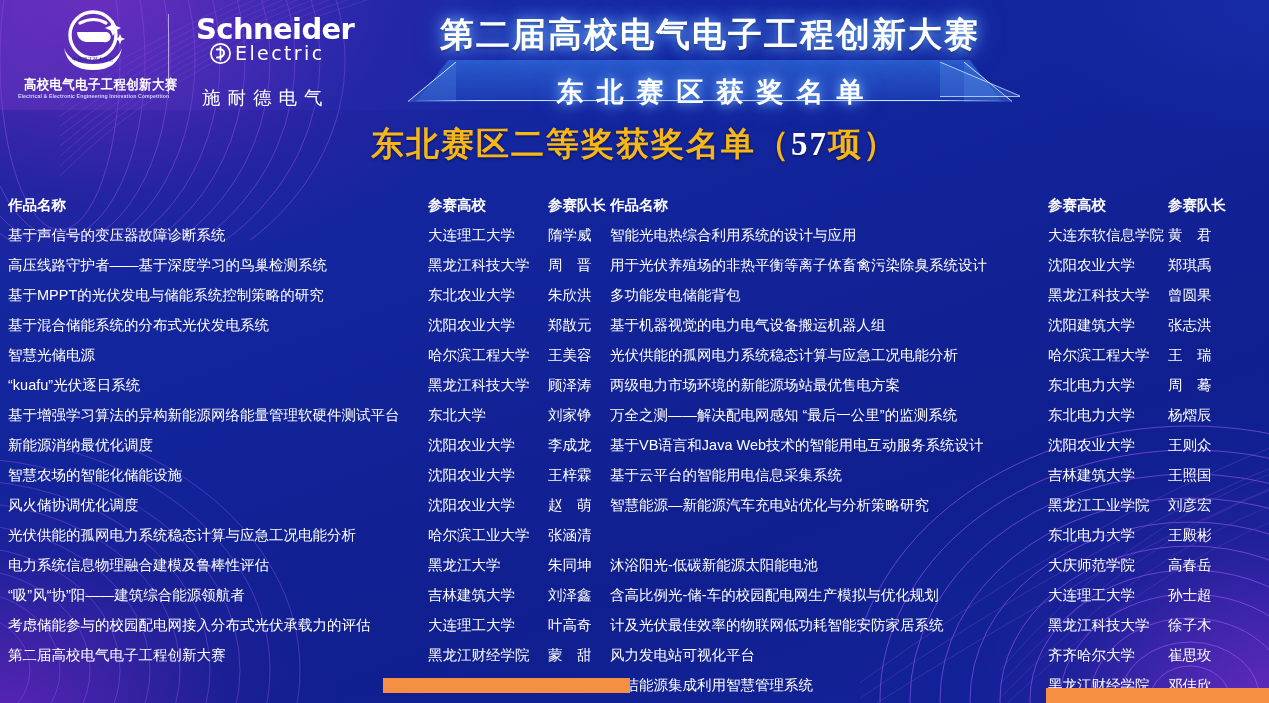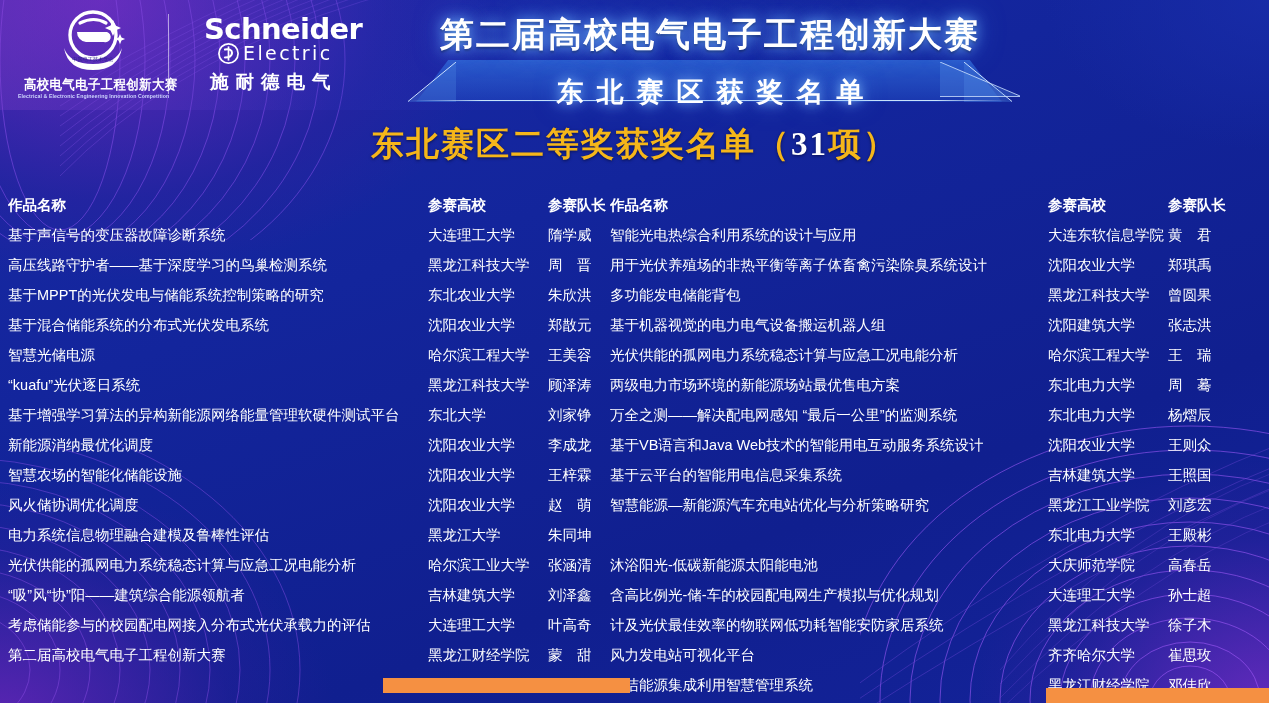"Schneider" .se-wrap { left: 204px -> 196px }
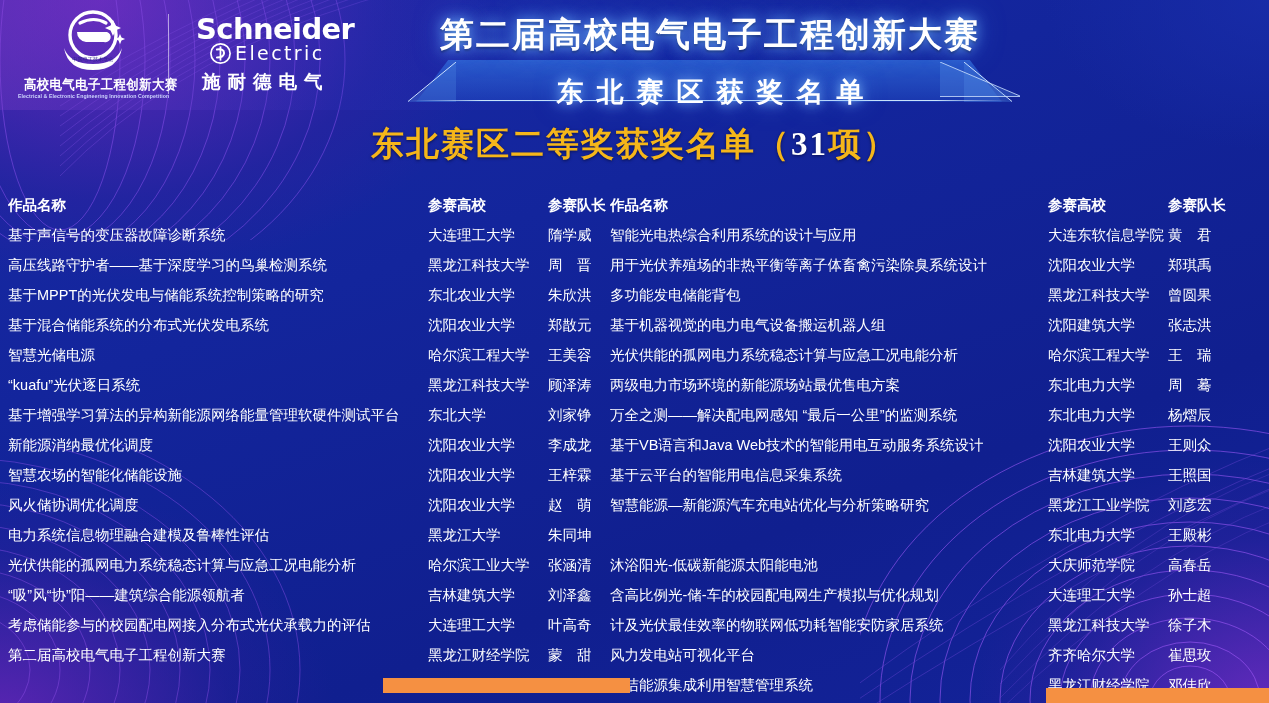"施耐德电气" .se-cn { font-weight: bold -> normal; margin-top: 5px -> 21px }
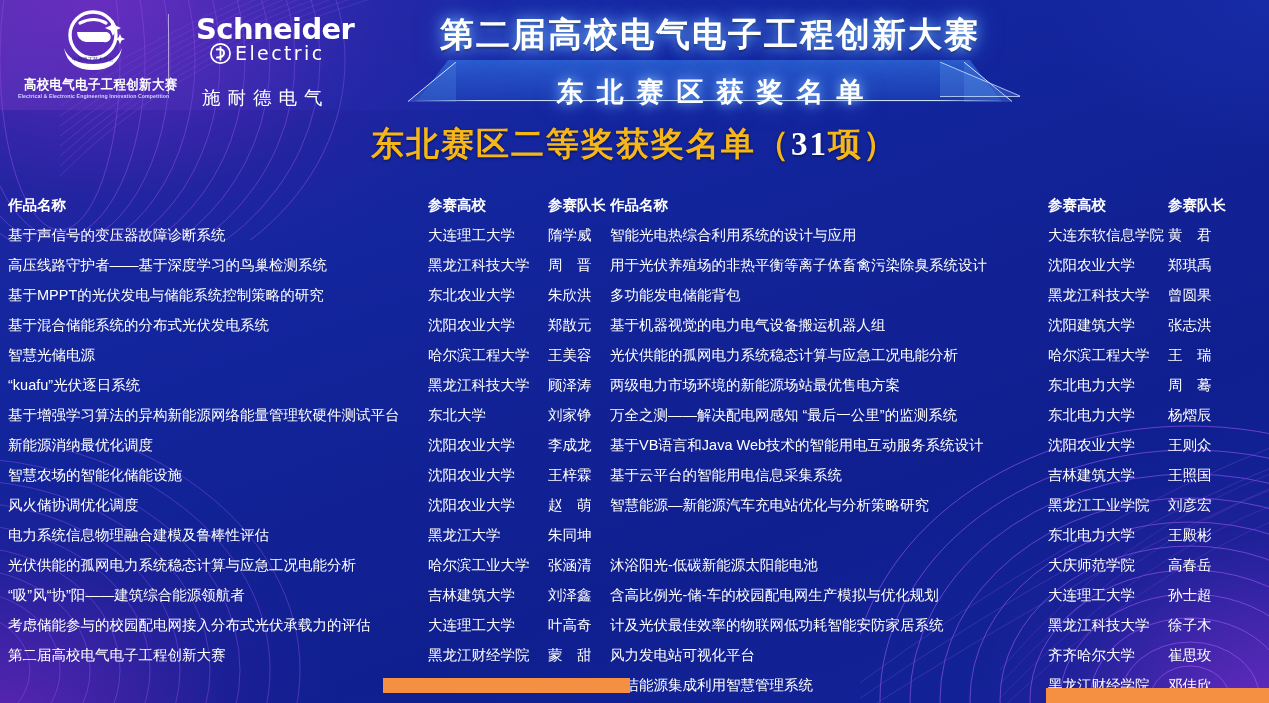"31" span.cnt { text: 31 -> 57 }
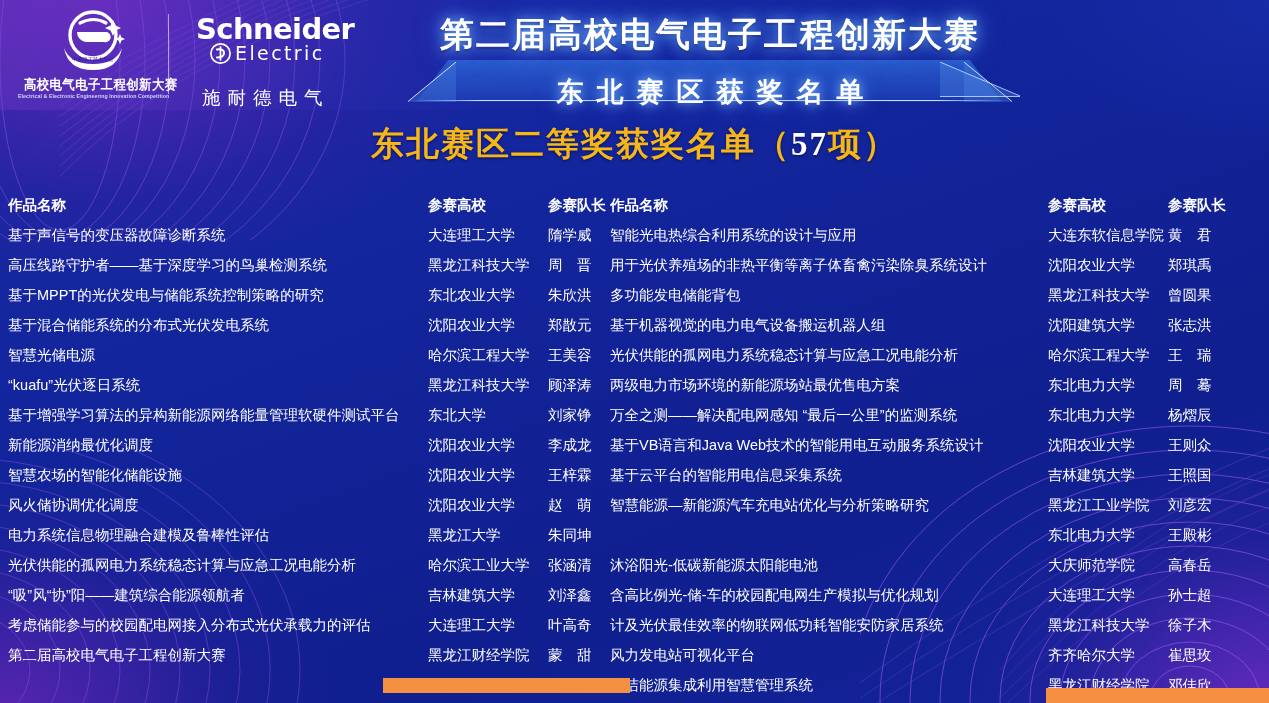"电力系统信息物理融合建模及鲁棒性评估" div.row { order: before "光伏供能的孤网电力系统稳态计算与应急工况电能分析" -> after "光伏供能的孤网电力系统稳态计算与应急工况电能分析" }
